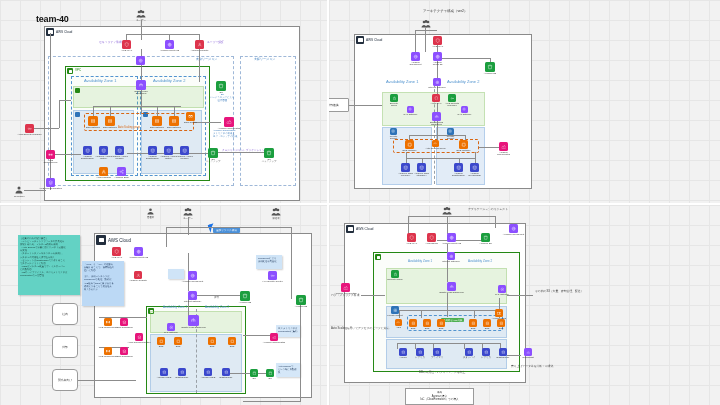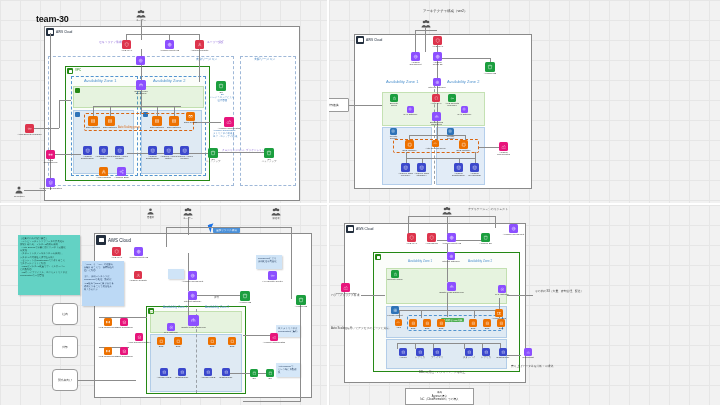"team-30" div.title-team { text: team-30 -> team-40 }
